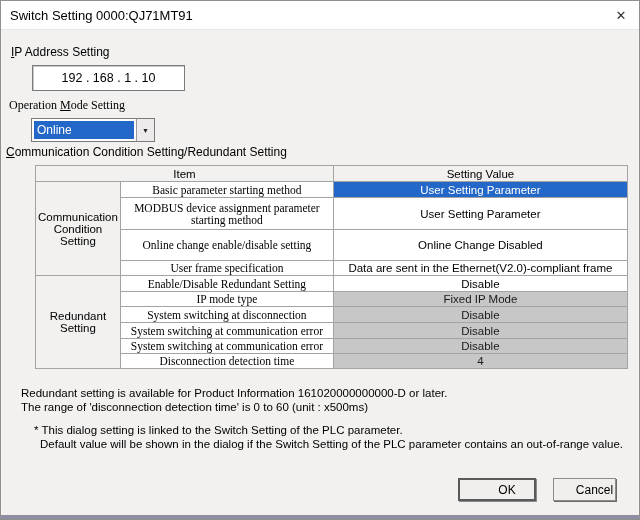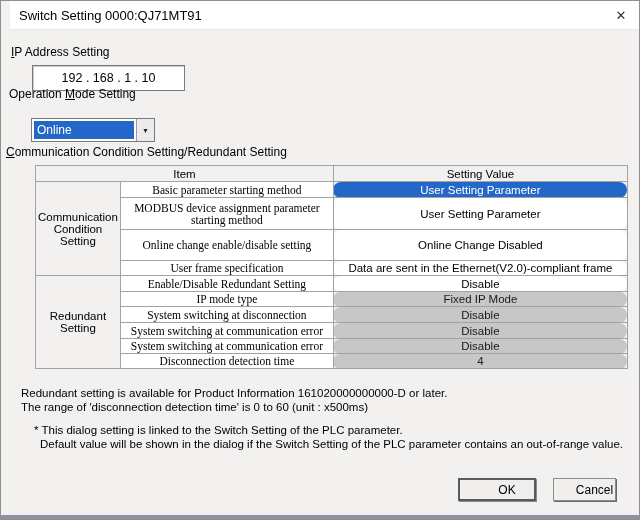"Switch Setting 0000:QJ71MT91" .titlebar { left: 9px -> 0 }
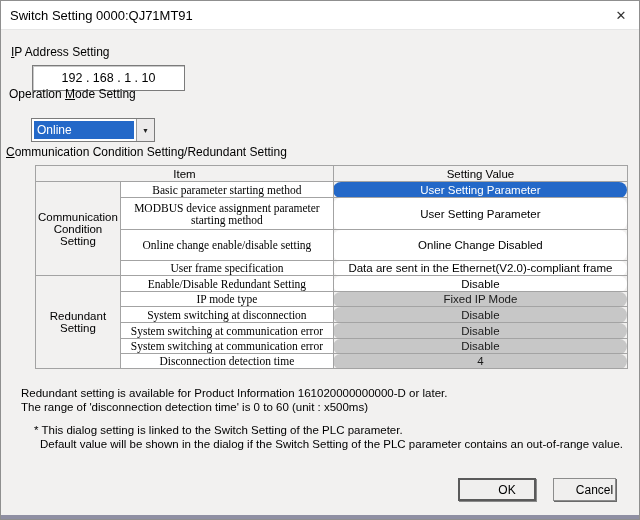"Operation Mode Setting" div.grp-label { font-family: none -> Liberation Serif, serif; top: 86px -> 97px }
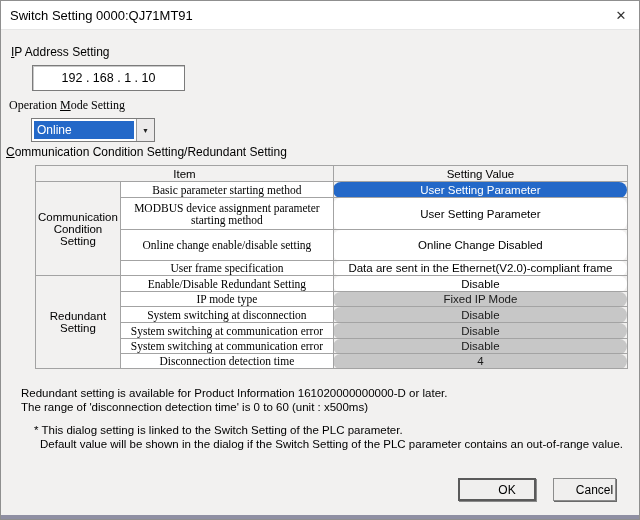"User Setting Parameter" .cell-val { border-radius: 8px -> none }
